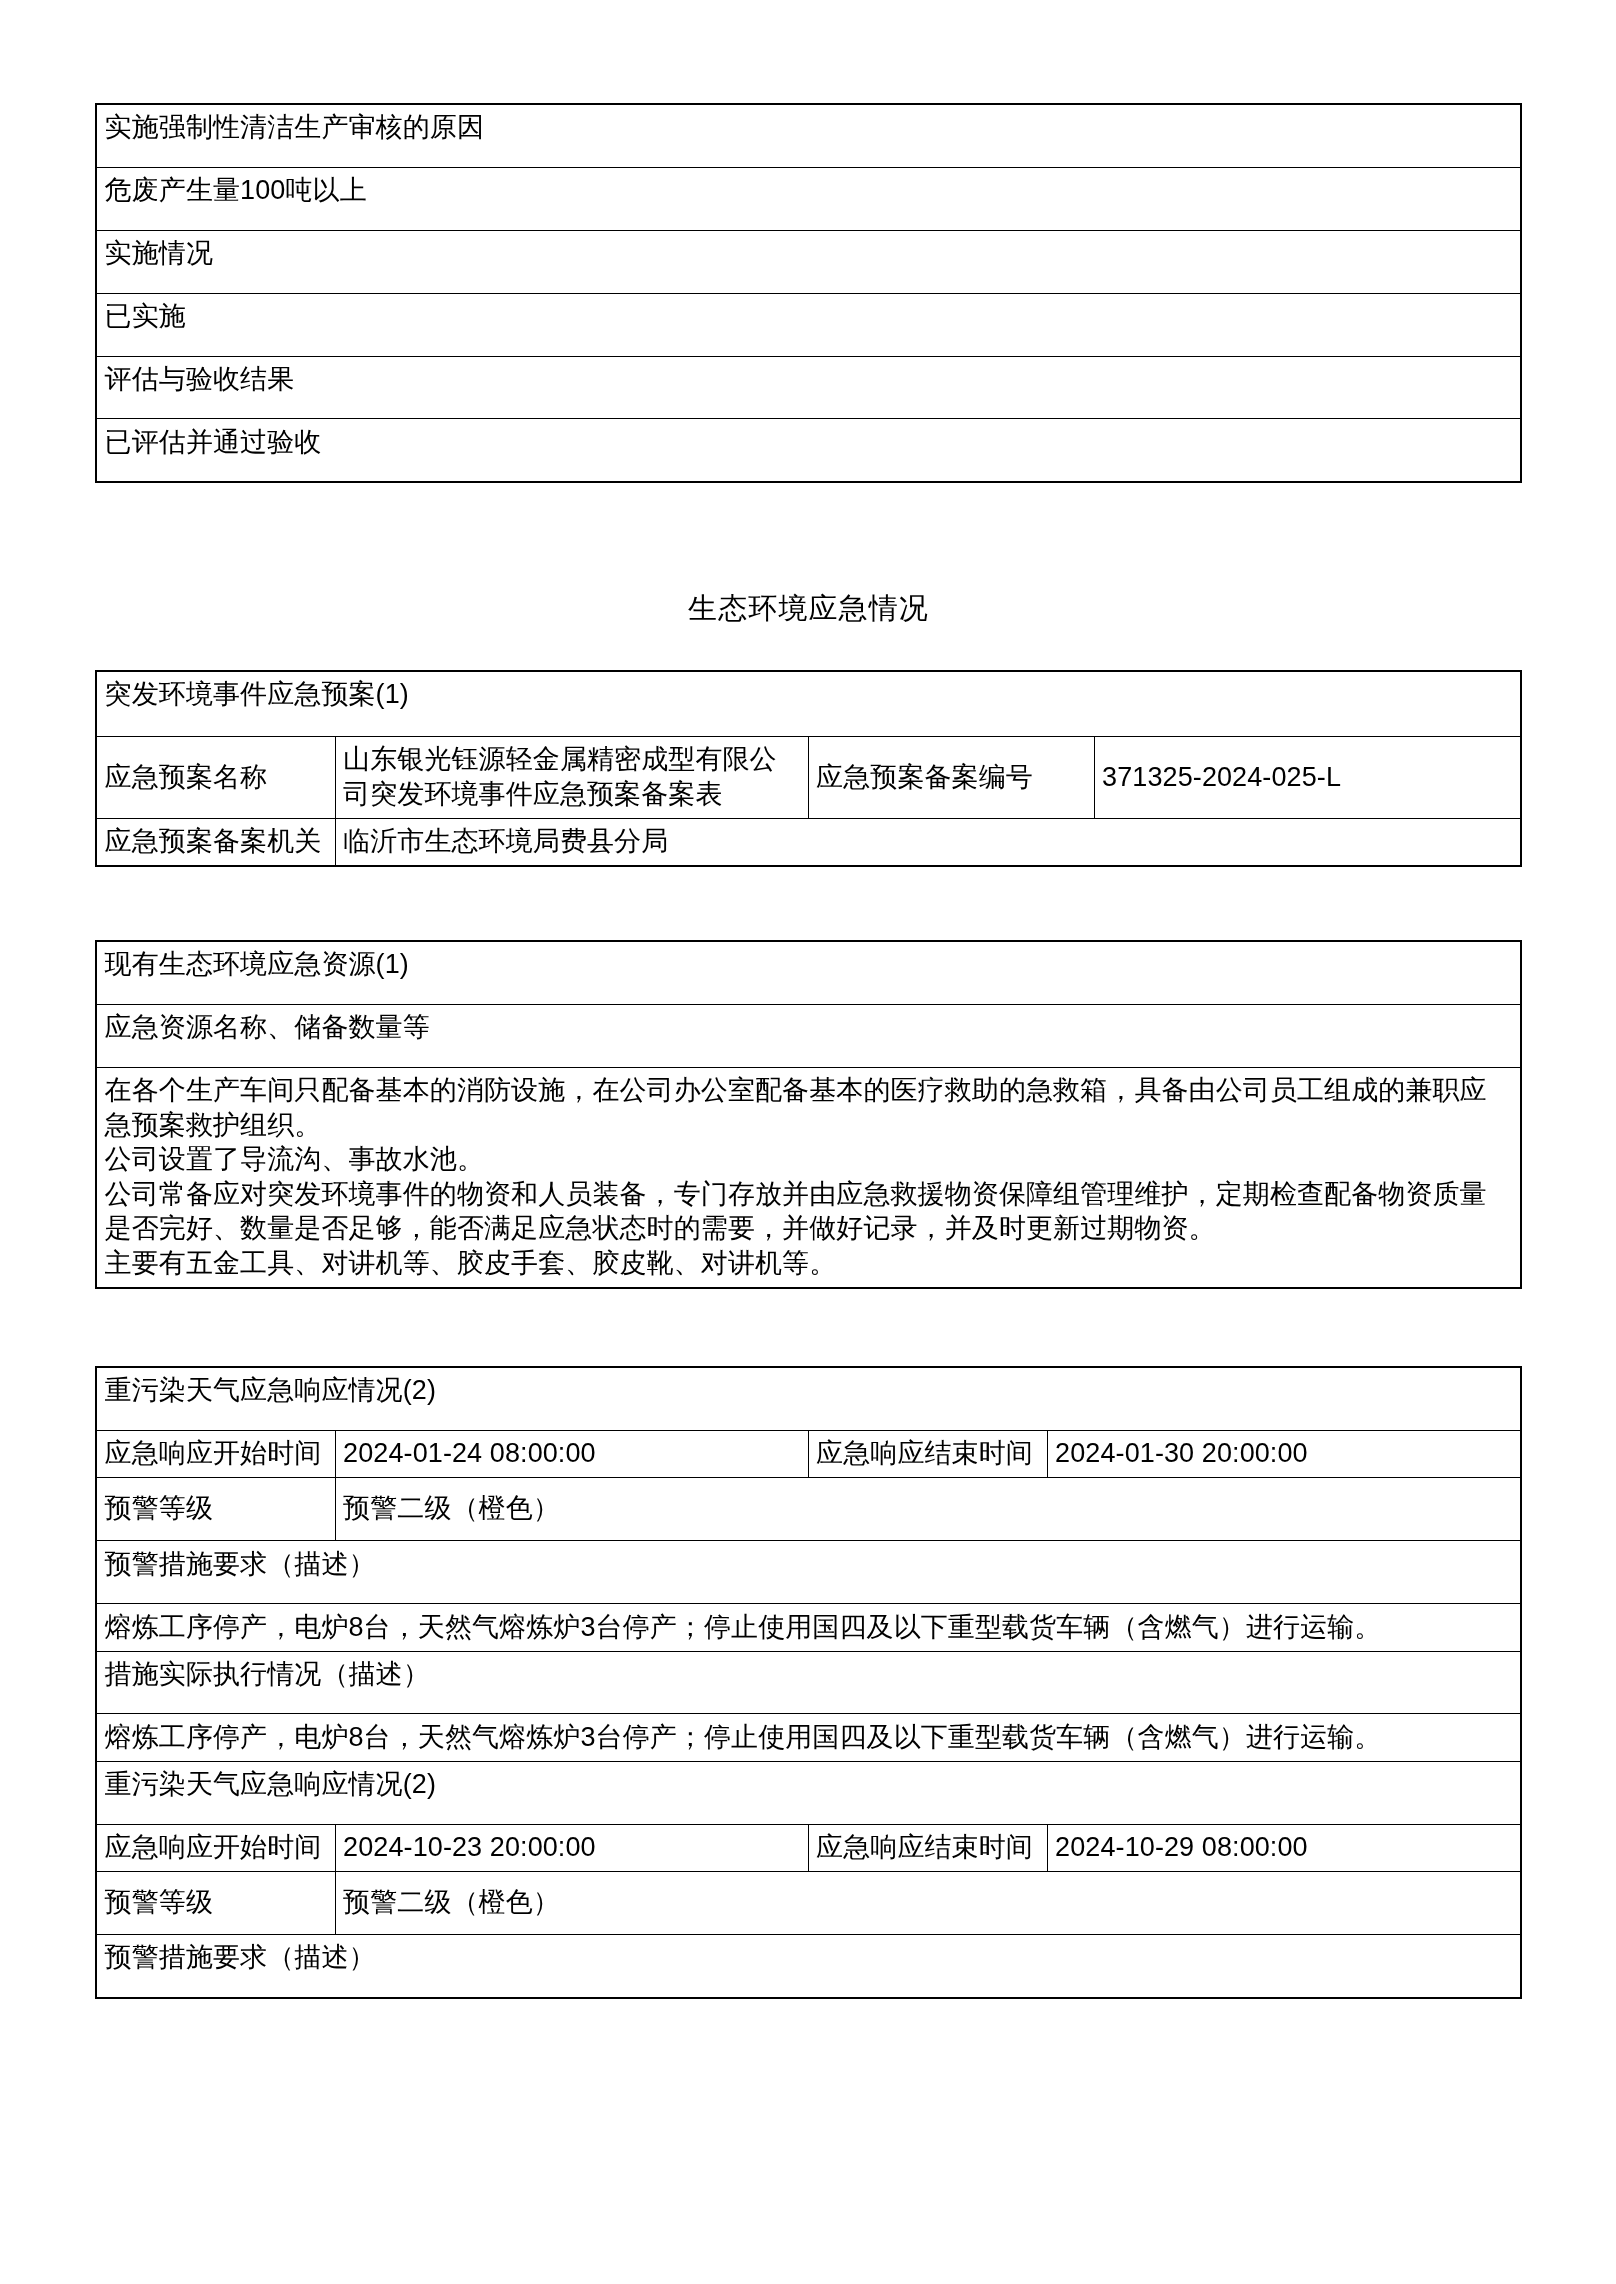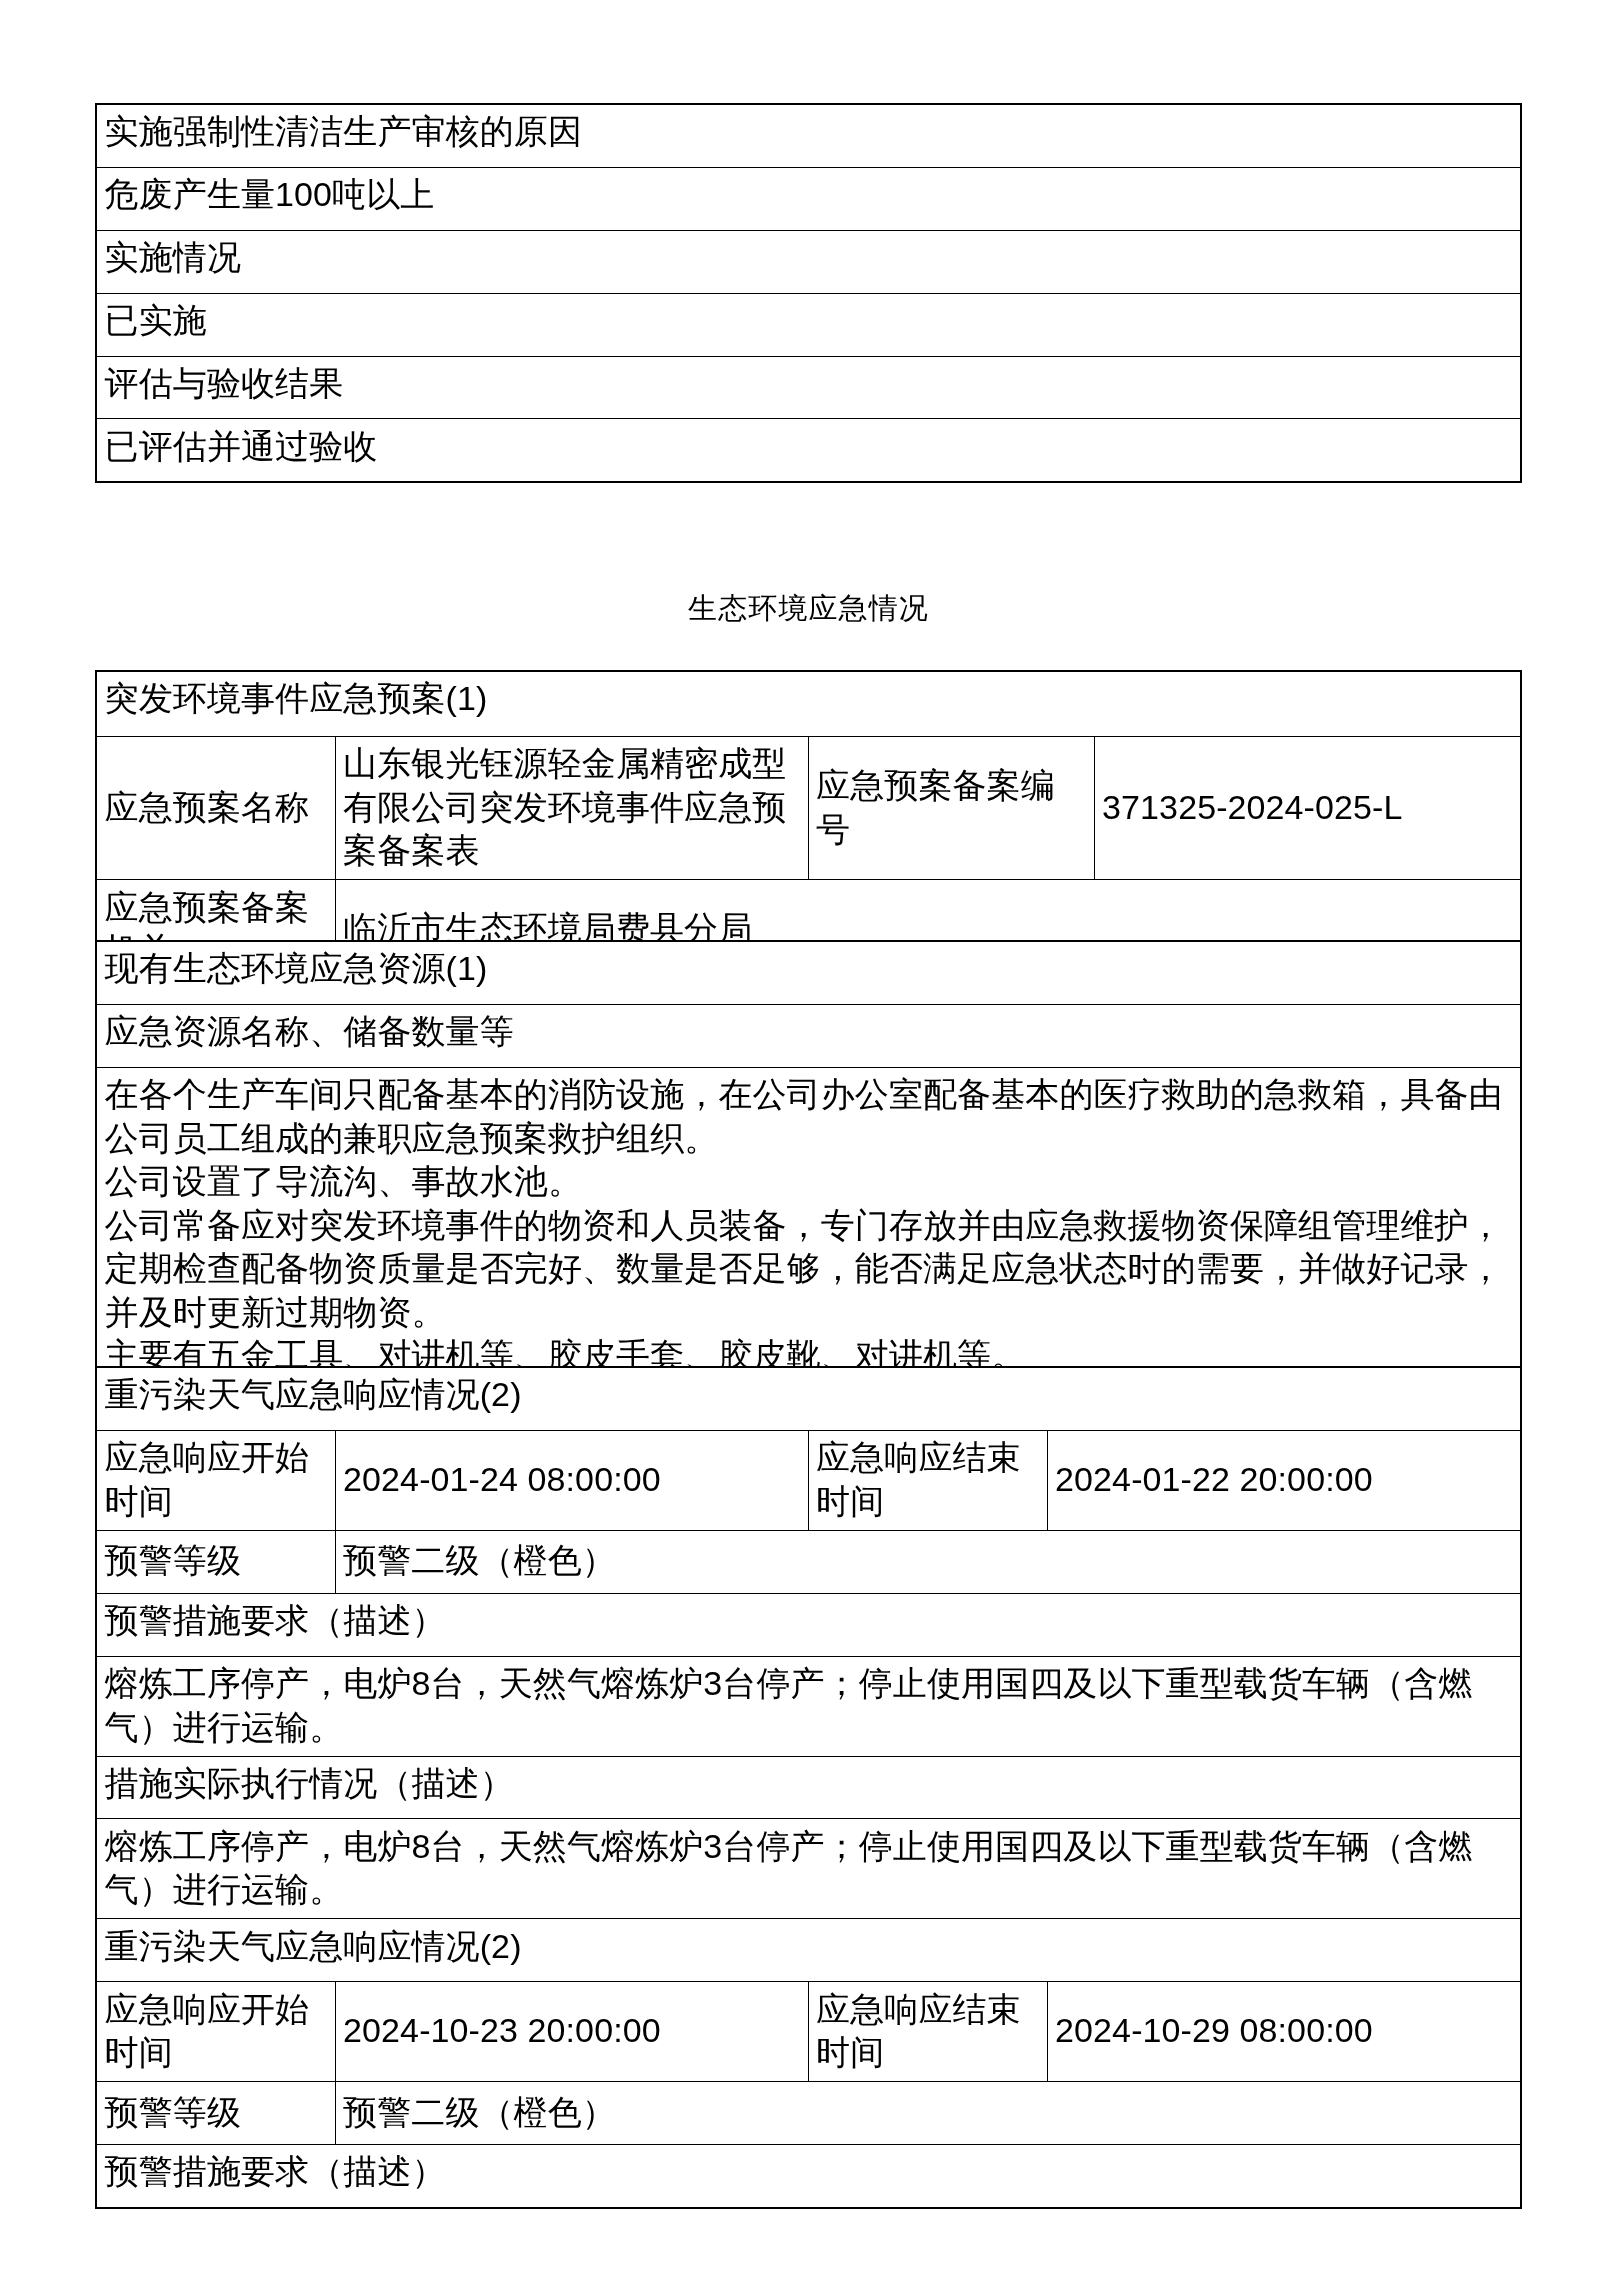"实施强制性清洁生产审核的原因" .doc-table td { font-size: 34px -> 27px }
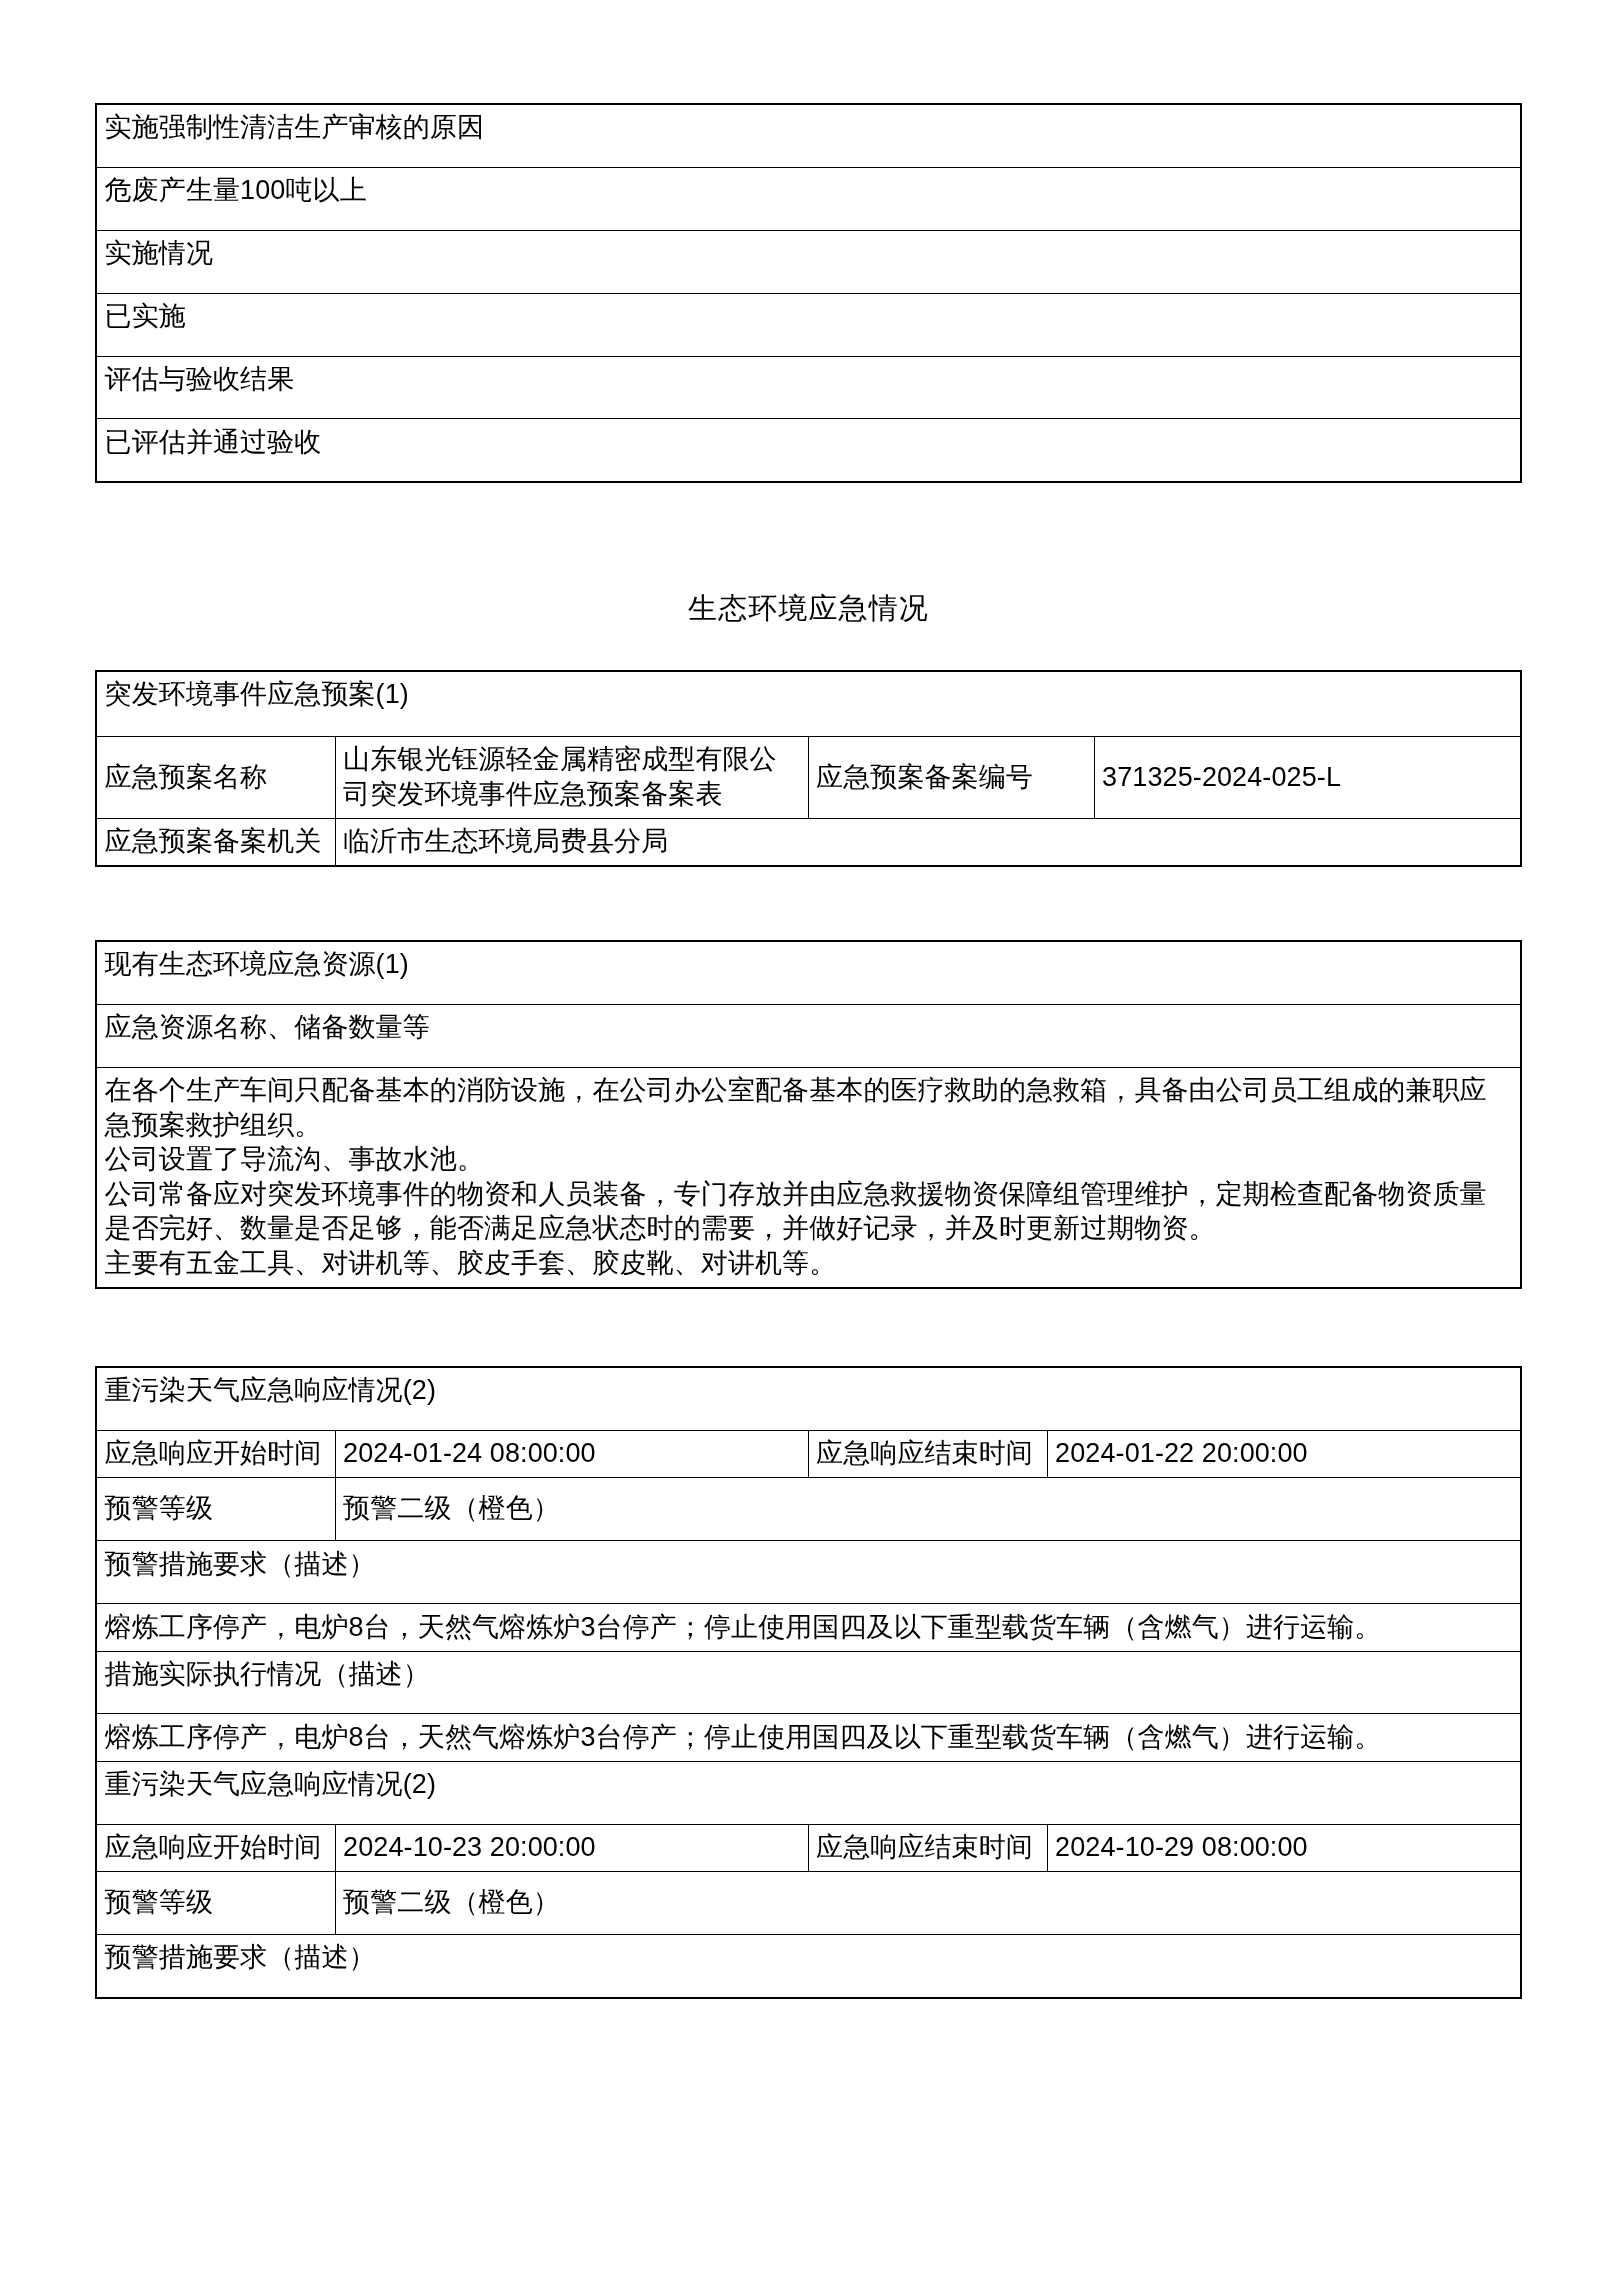"2024-01-22 20:00:00" td.mid { text: 2024-01-22 -> 2024-01-30 }
